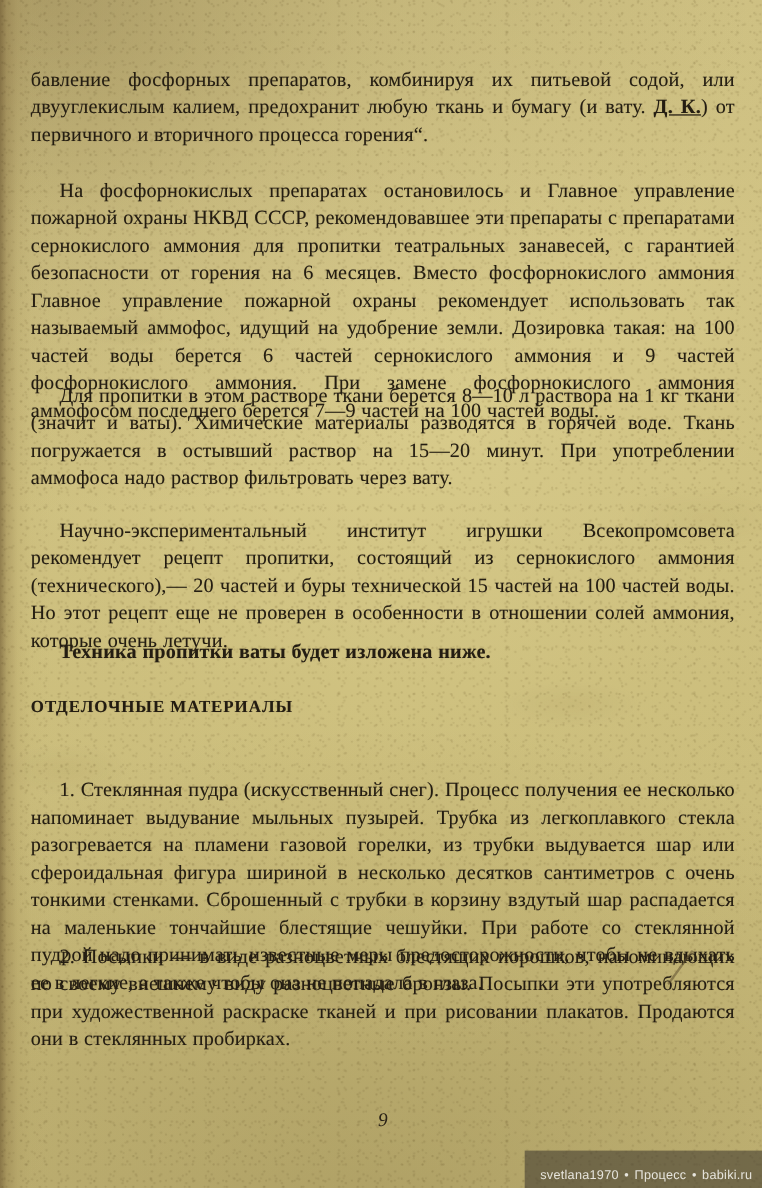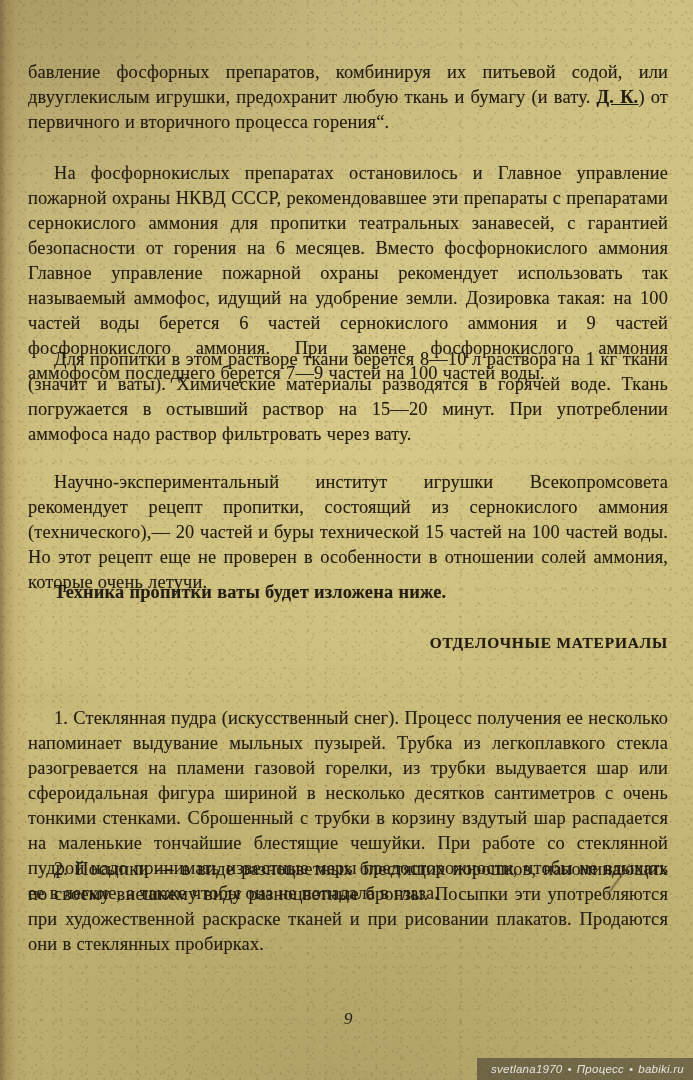"бавление фосфорных препаратов," span { text: игрушки -> калием }
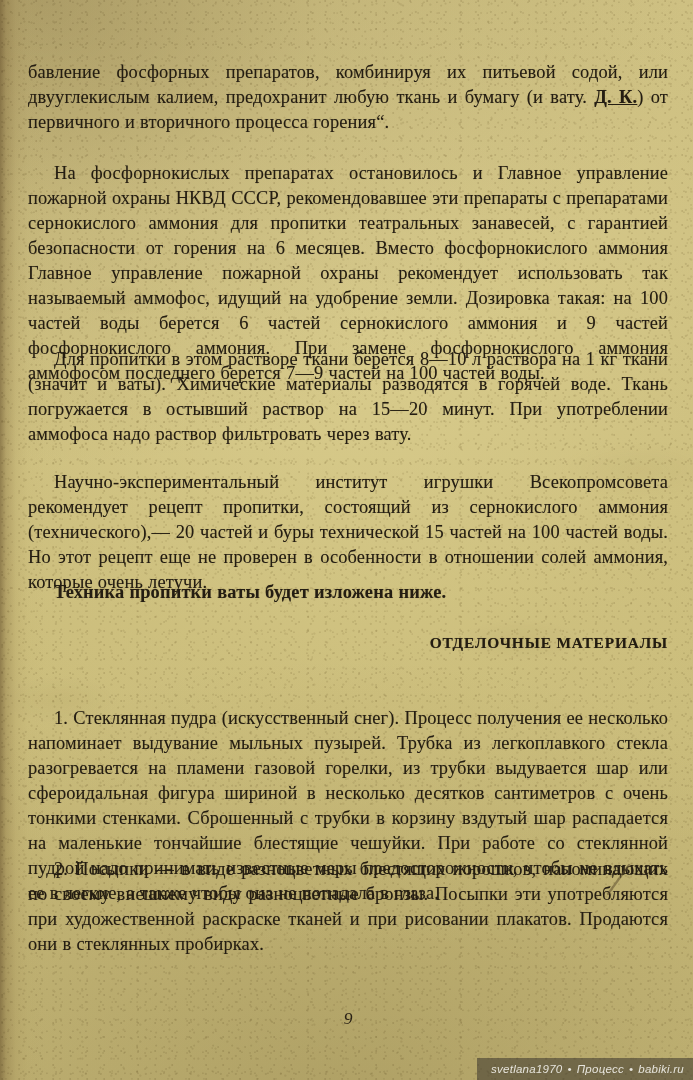"ОТДЕЛОЧНЫЕ МАТЕРИАЛЫ" #section-heading { text-align: right -> left }
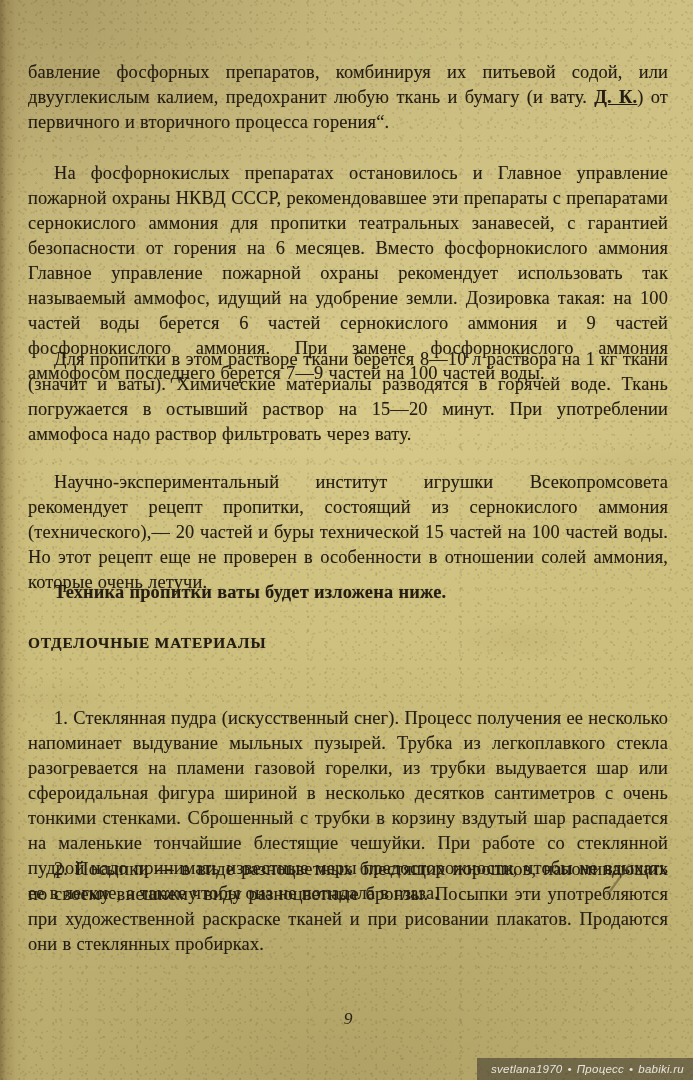"svetlana1970" #watermark { font-style: italic -> none; padding: 0 9px 0 14px -> 12px 9px 0 14px }
